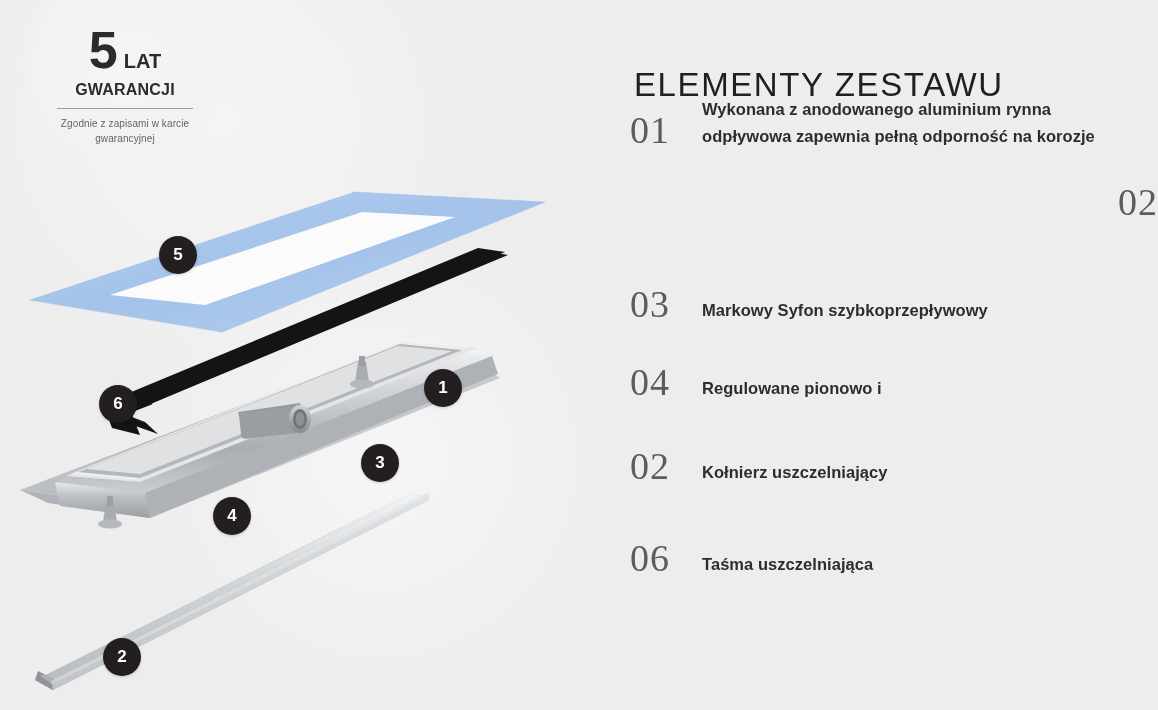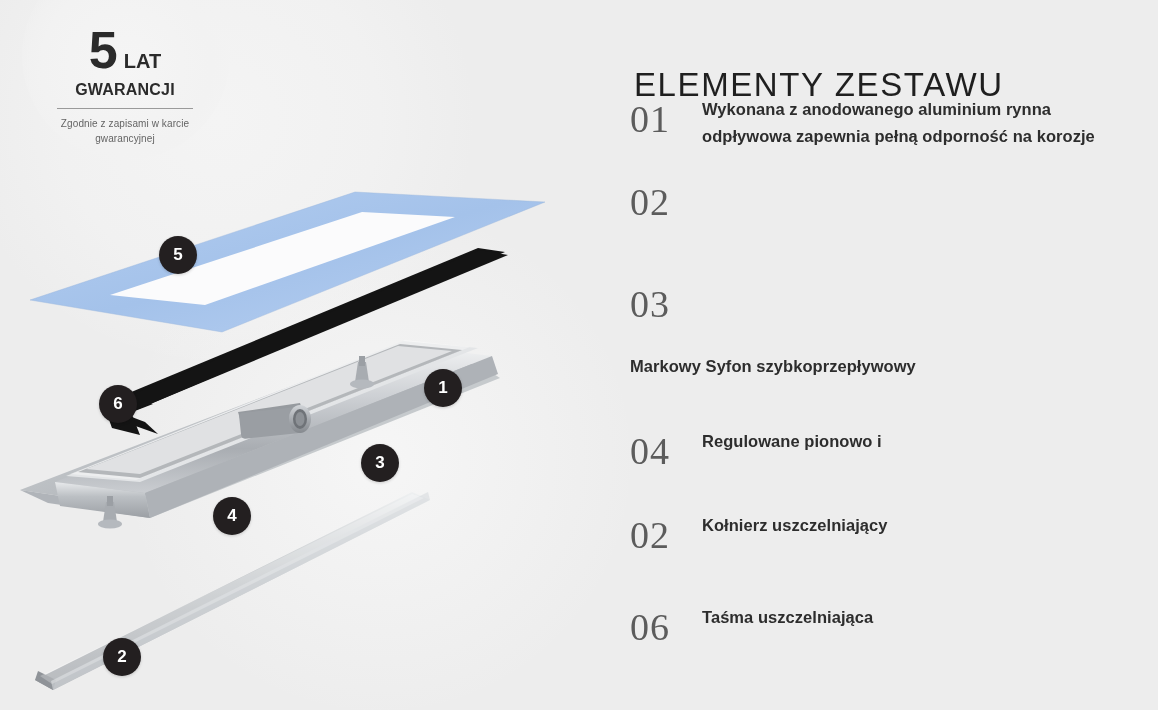"01" .item { align-items: flex-start -> flex-end }
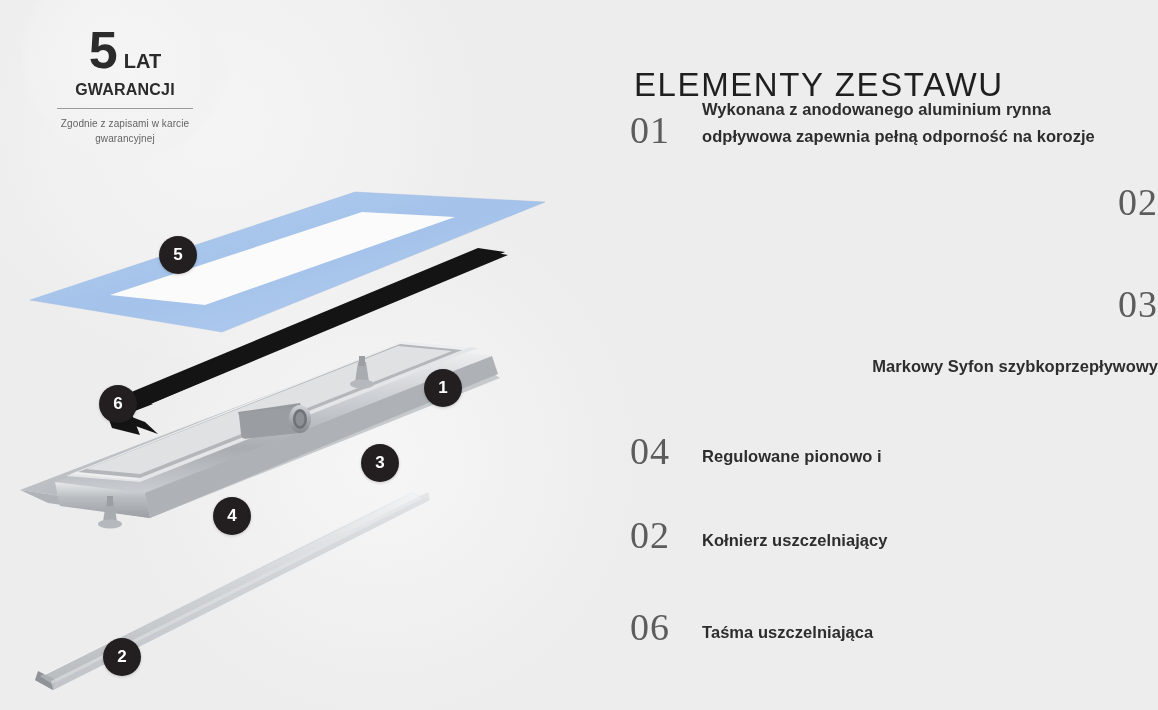"03" div.item { flex-direction: column -> none; margin-bottom: 48px -> 36px }
